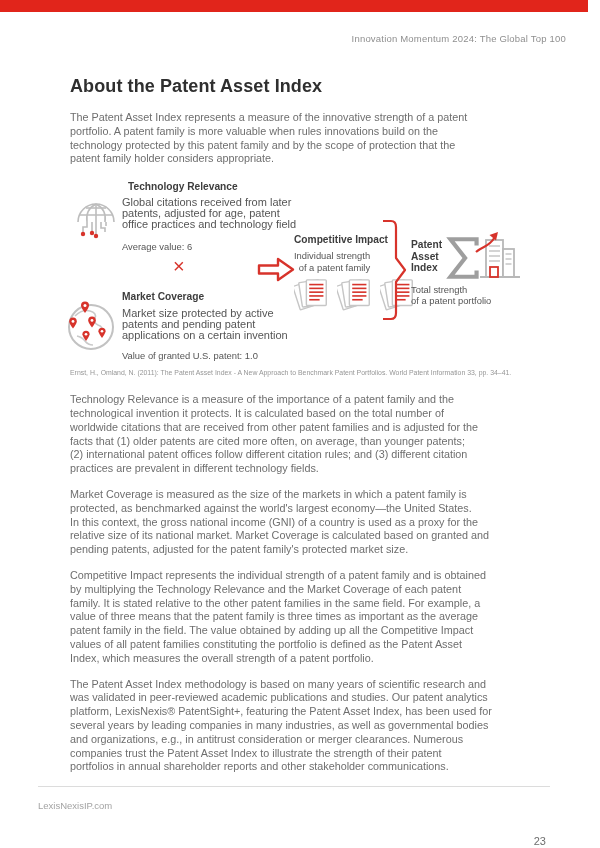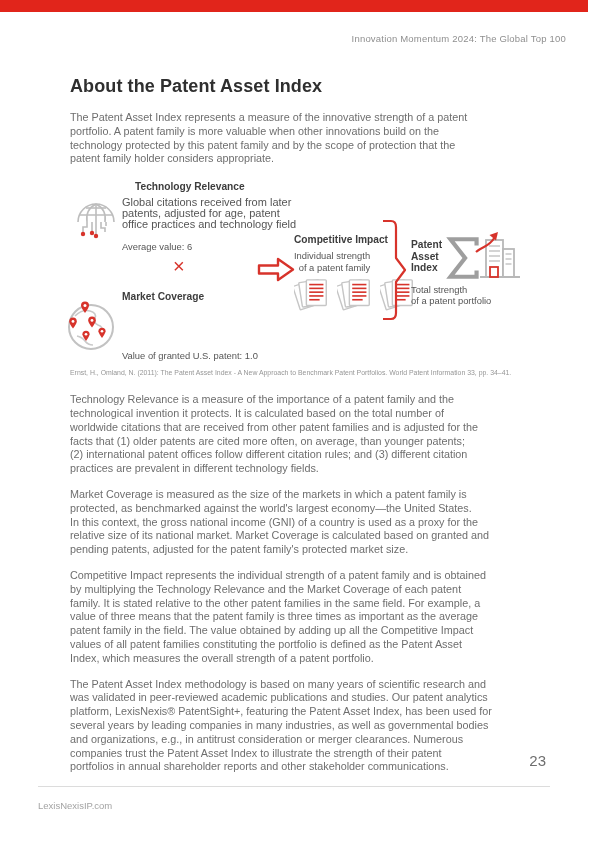"The Patent Asset Index represents" p.body { text: other -> rules }
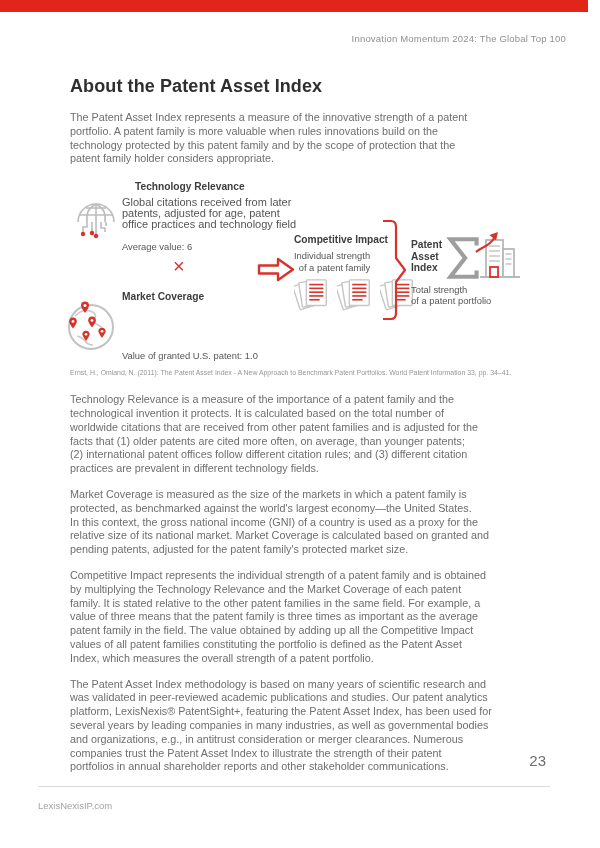"Technology Relevance" div.abs { left: 65px -> 58px }
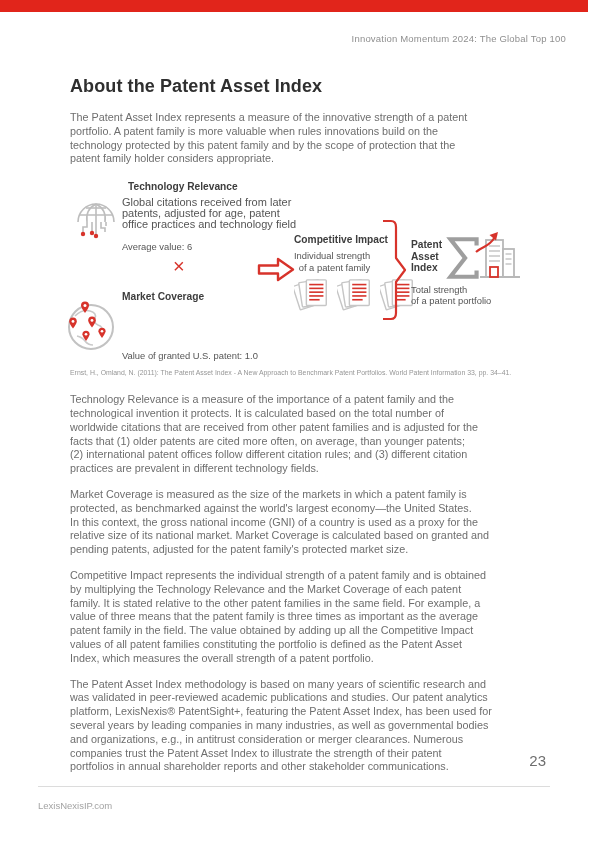"Market size protected by active" div.abs { html: none -> <div>Market size protected by active patents and pending patent applications on a certain invention</div> }
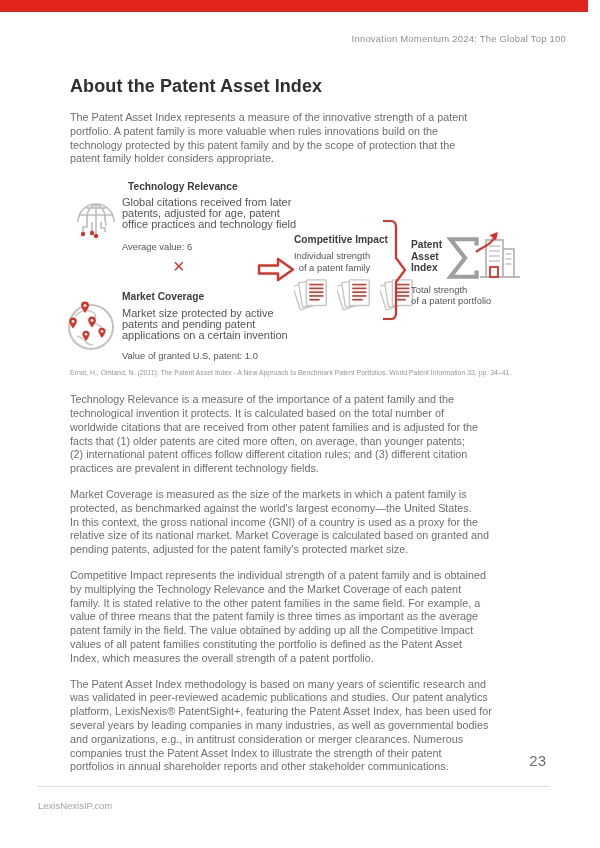"23" .footer-page { font-size: 15px -> 11px; top: 752px -> 835px }
